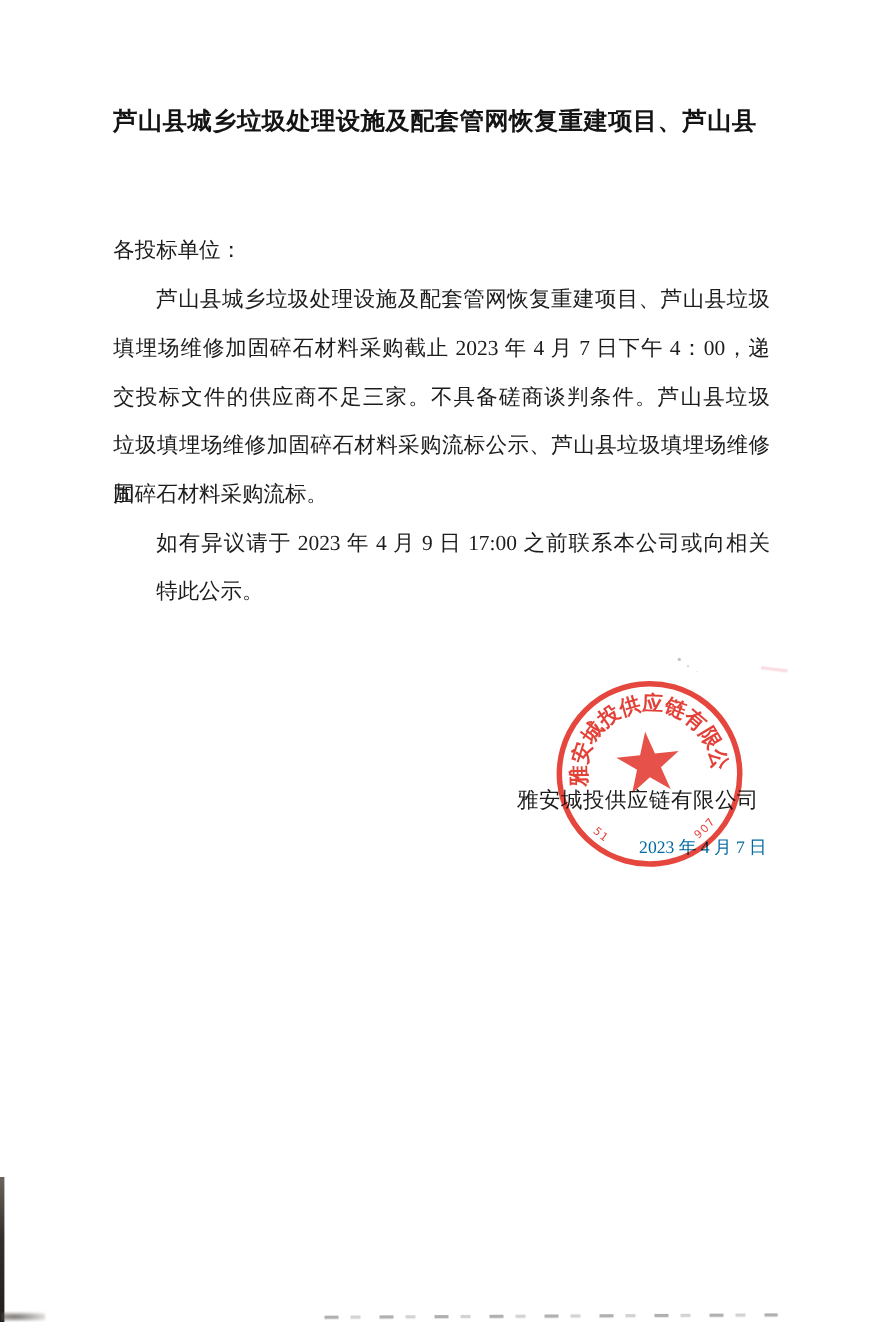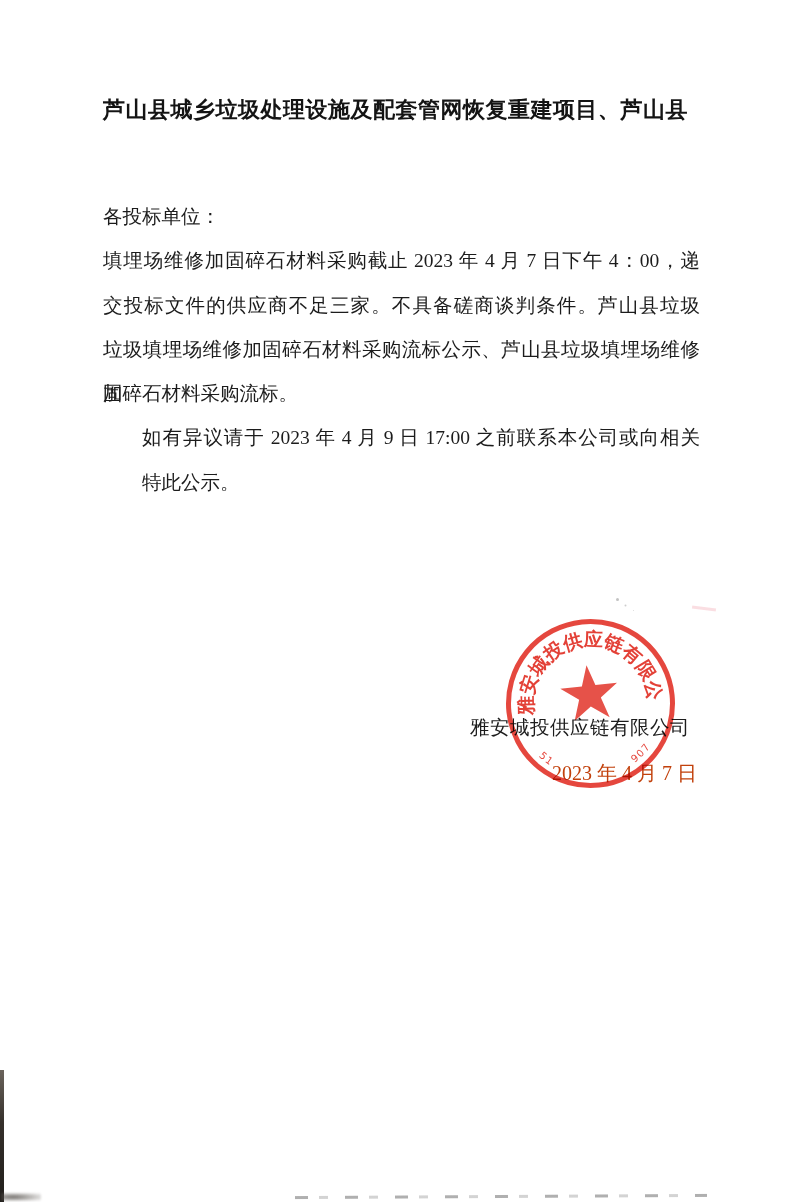"各投标单位：" .body-block { top: 195px -> 207px }
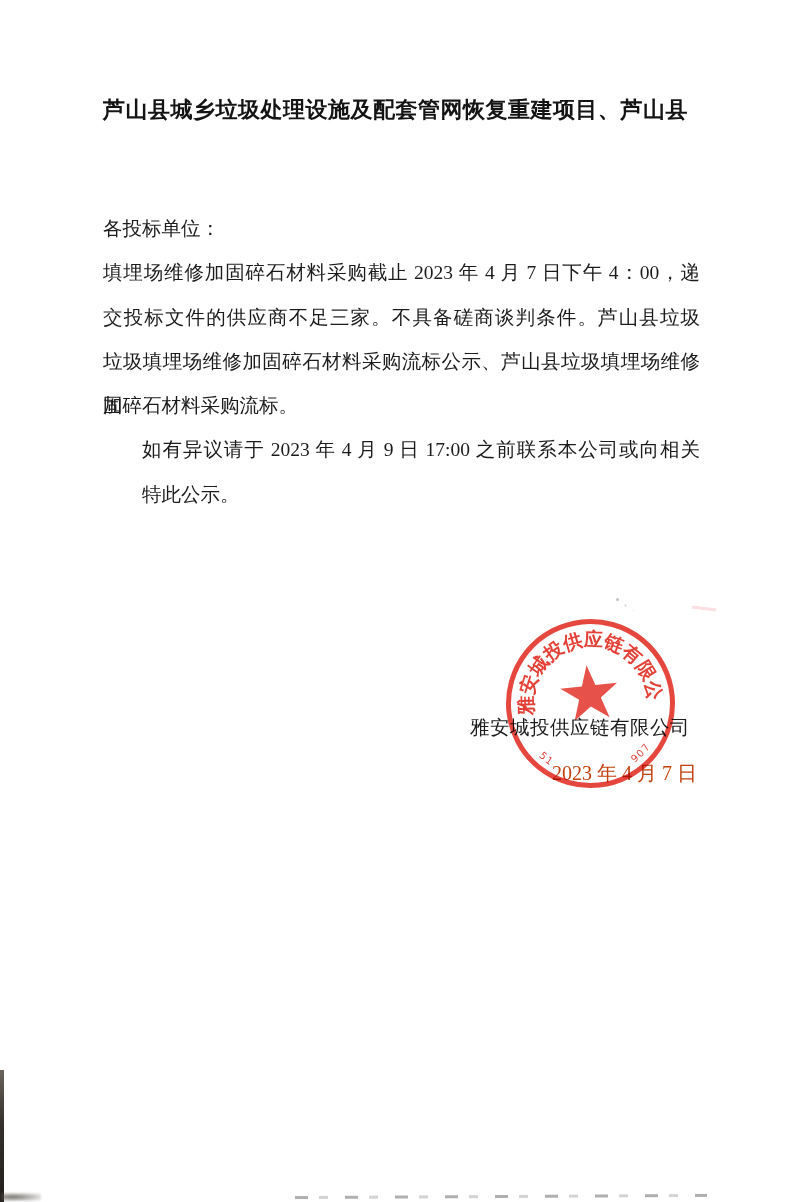"芦山县城乡垃圾处理设施及配套管网恢复重建项目、芦山县垃圾" span.bline { html: none -> <span>芦山县城乡垃圾处理设施及配套管网恢复重建项目、芦山县垃圾</span> }
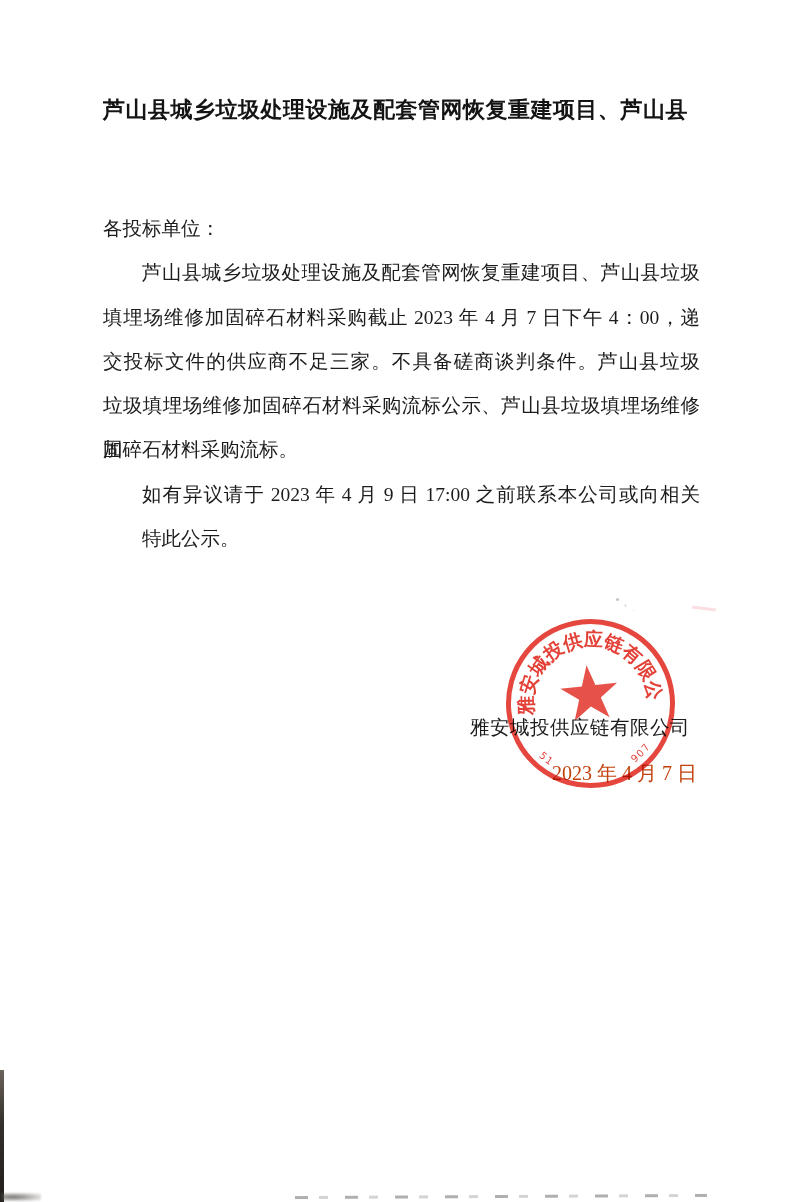"2023 年 4 月 7" .date-line { color: #c2410c -> #0369a1; font-size: 20px -> 16px }
